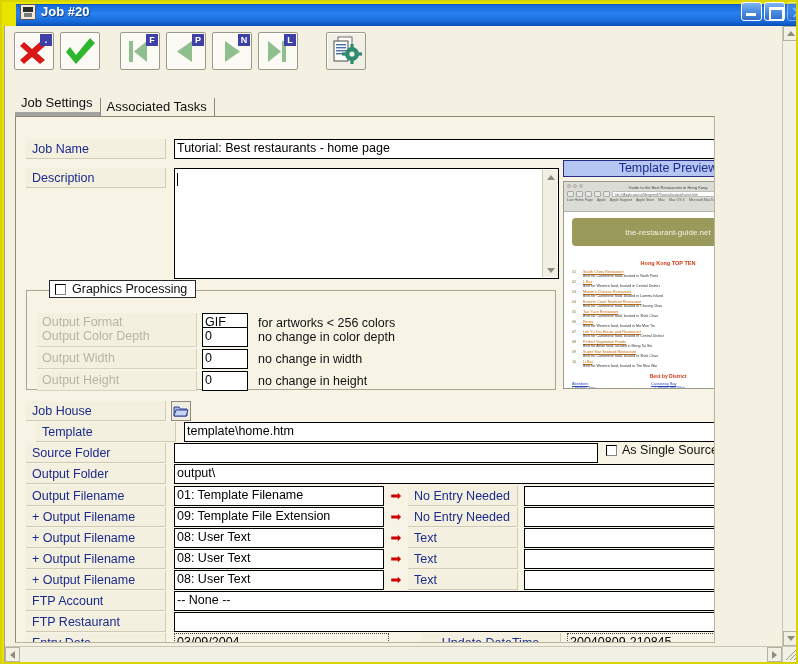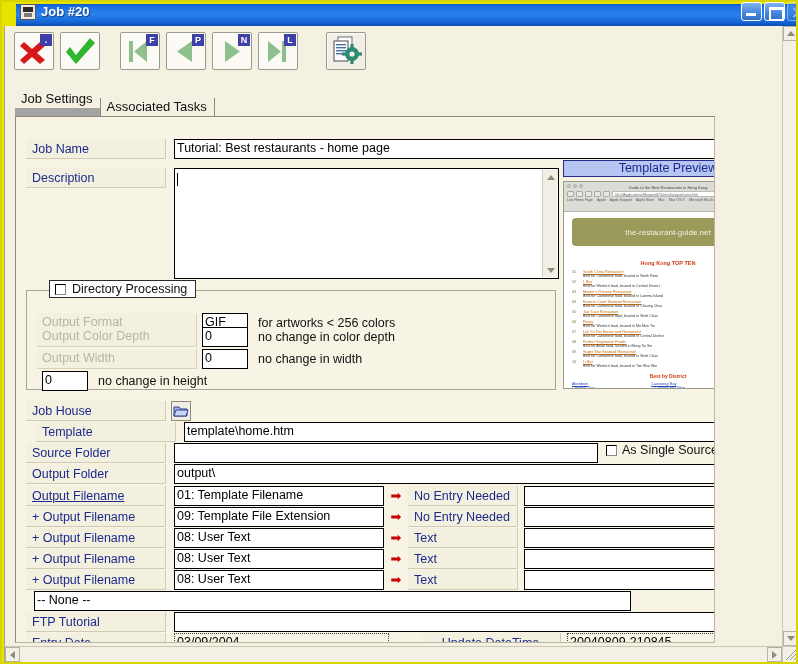"Job Settings" .tab.active { border-bottom: 8px solid #a3a3a3 -> 4px solid #a3a3a3 }
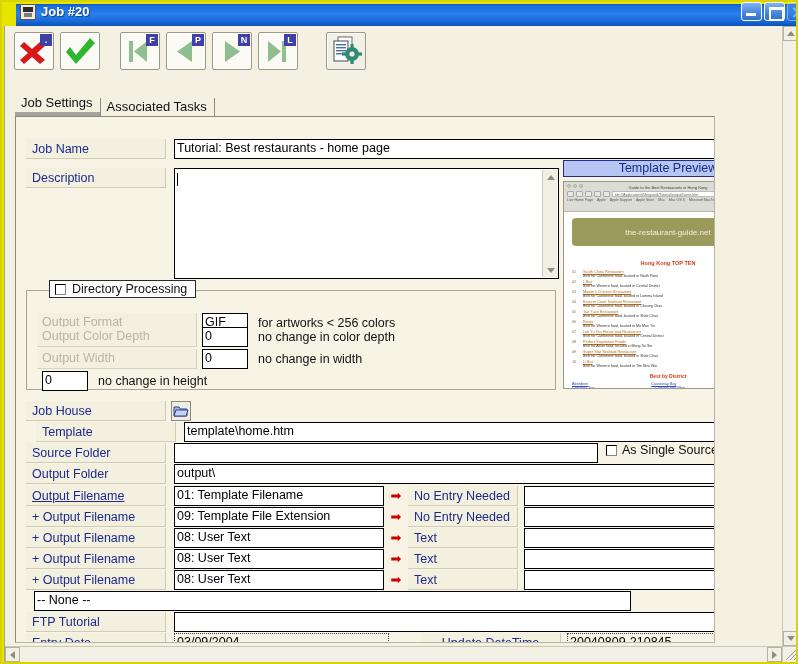"Directory Processing" span { text: Directory -> Graphics }
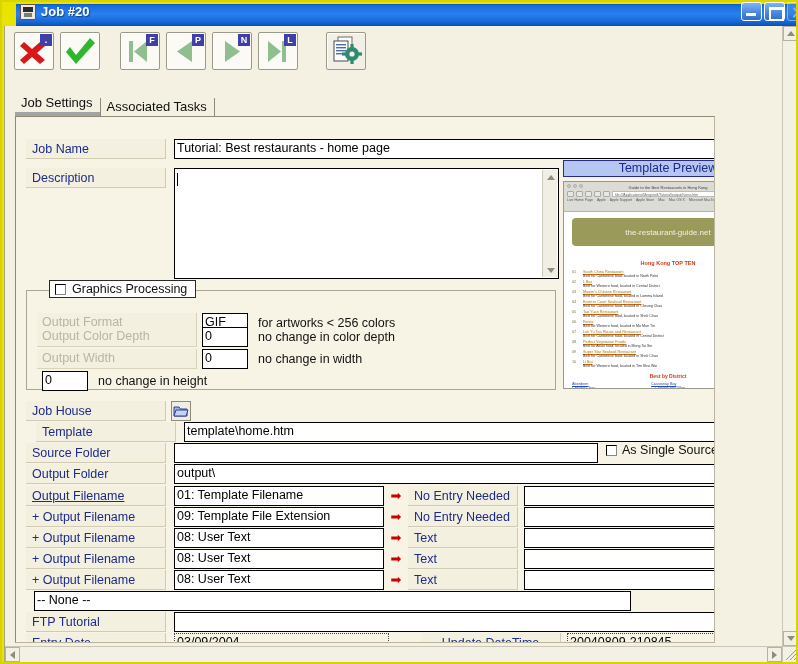"Output Height" div.gp-lbl { html: none -> <div>Output Height</div> }
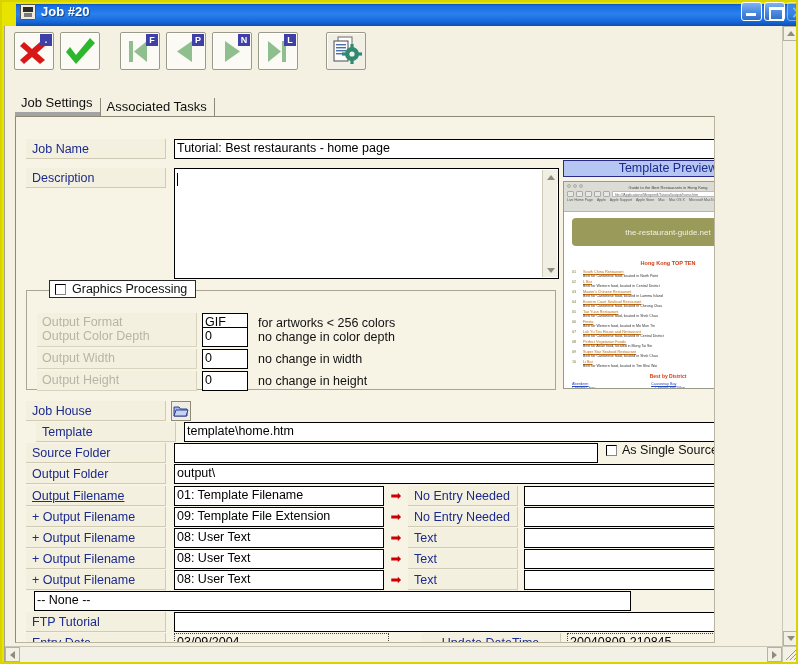"Output Filename" div.lbl { text-decoration: underline -> none }
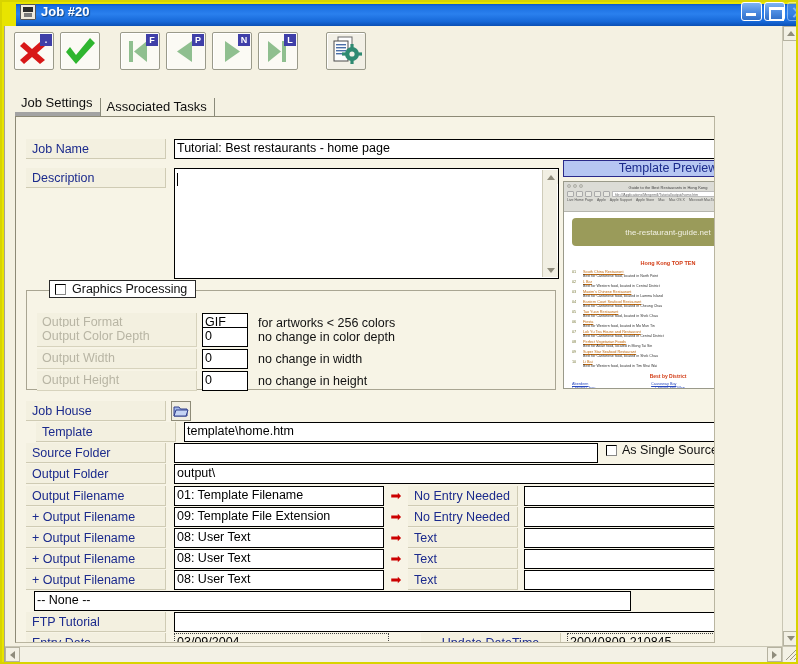"FTP Account" div.lbl { html: none -> <div>FTP Account</div> }
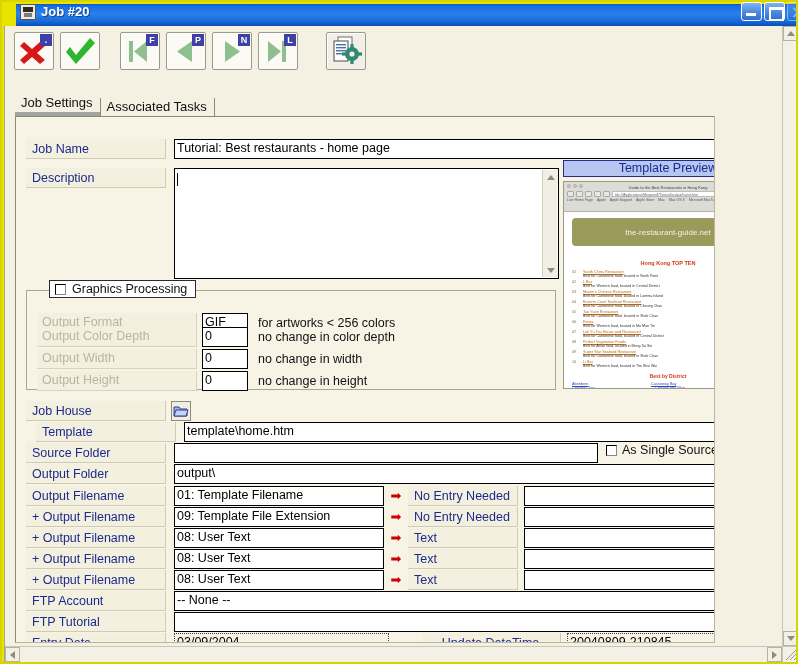"FTP Tutorial" div.lbl { text: Tutorial -> Restaurant }
